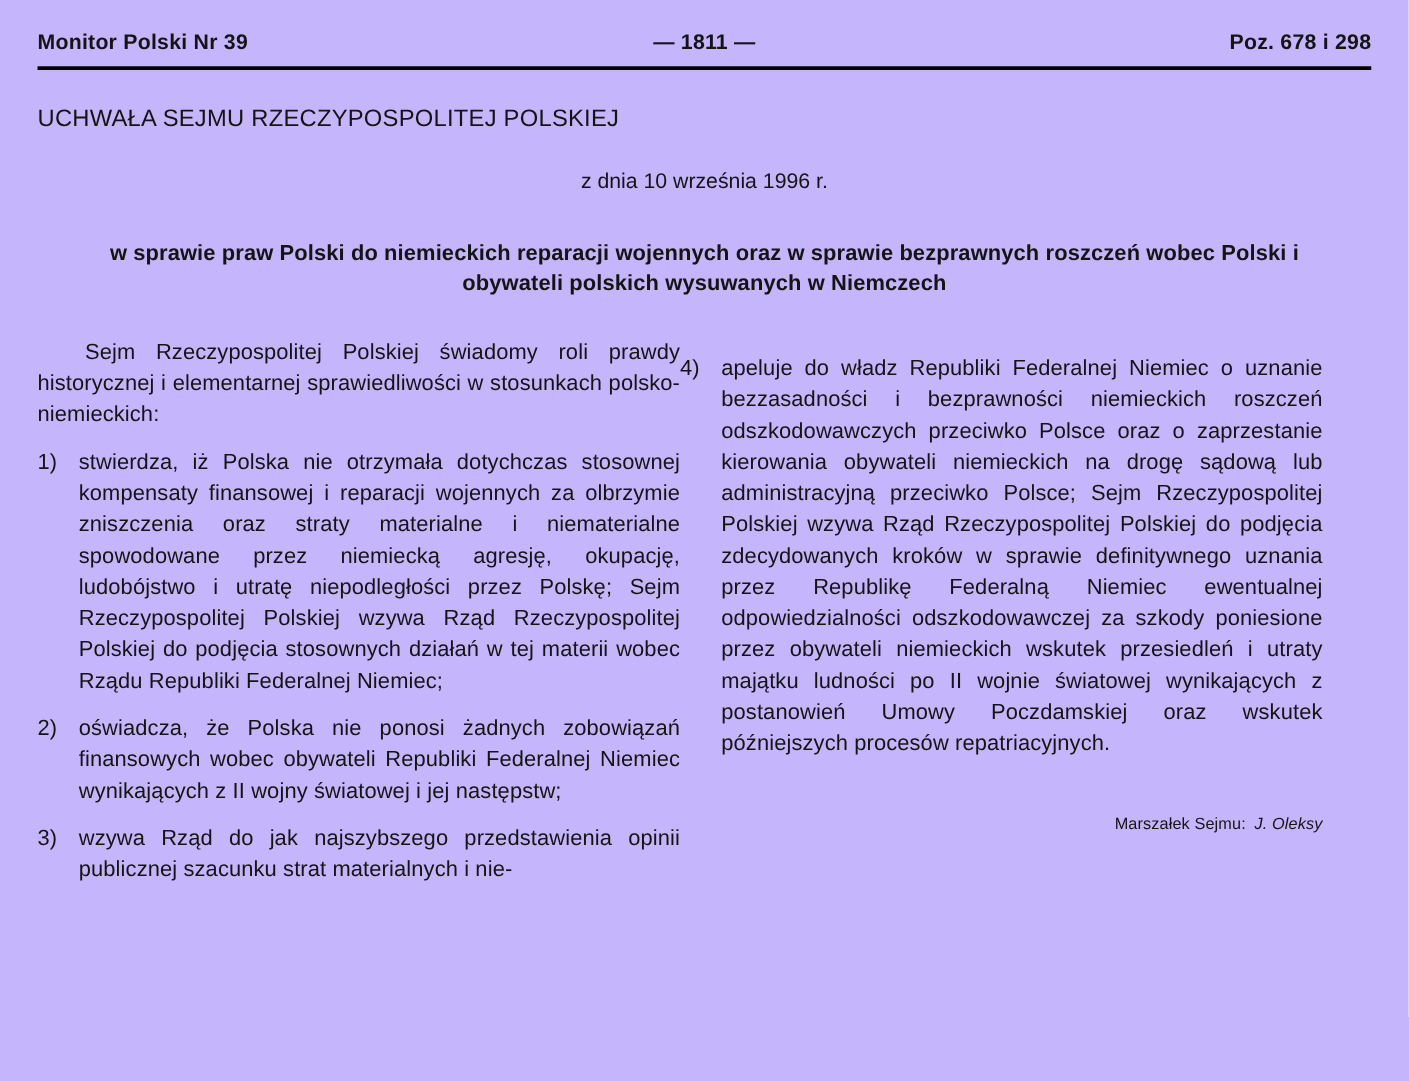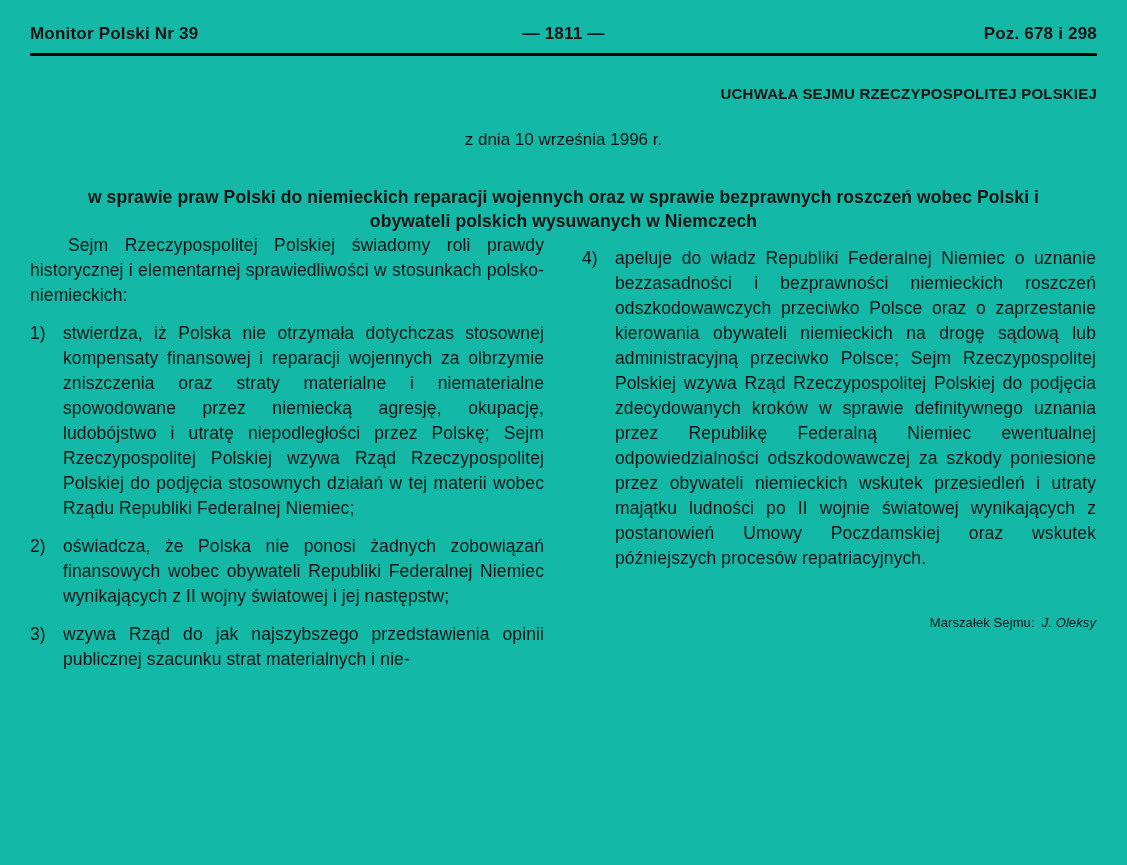"Monitor Polski Nr 39" .page { background: #14b8a6 -> #c4b5fd }
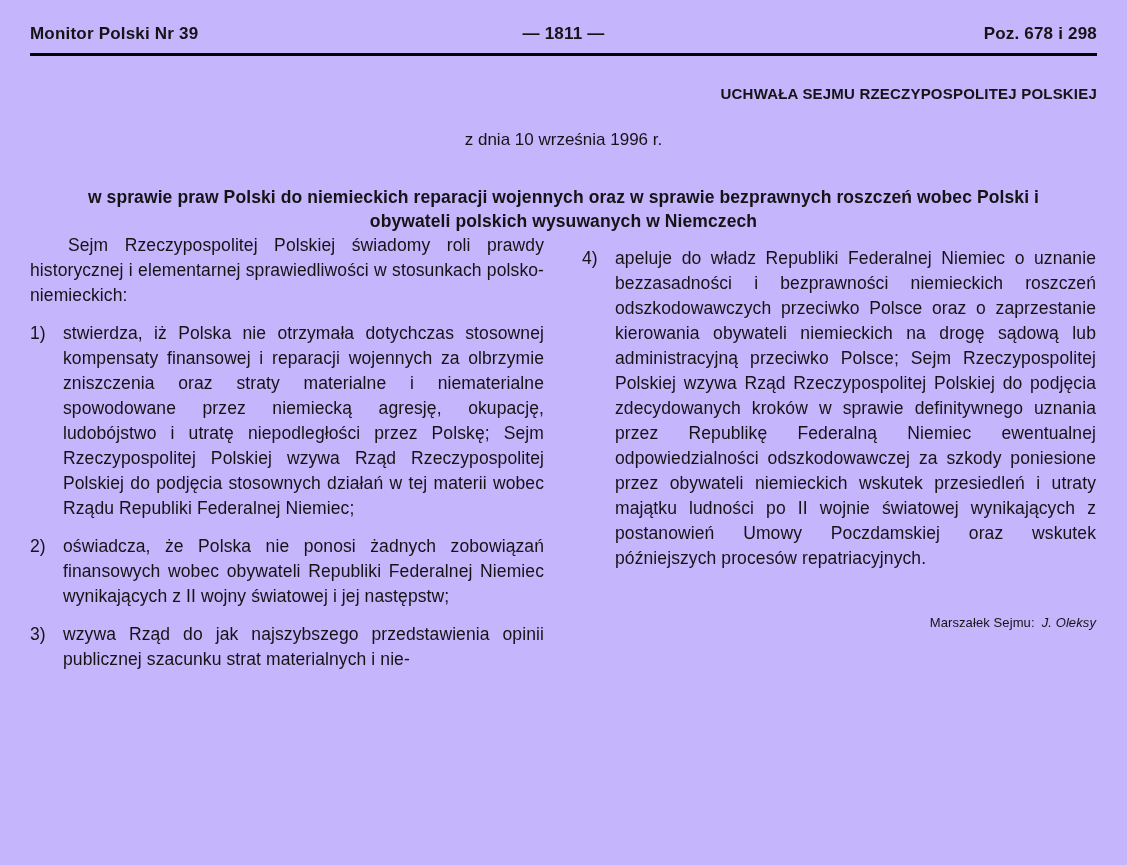"UCHWAŁA SEJMU RZECZYPOSPOLITEJ POLSKIEJ" .act-title { font-size: 15px -> 19px; font-weight: 700 -> 400; text-align: right -> left }
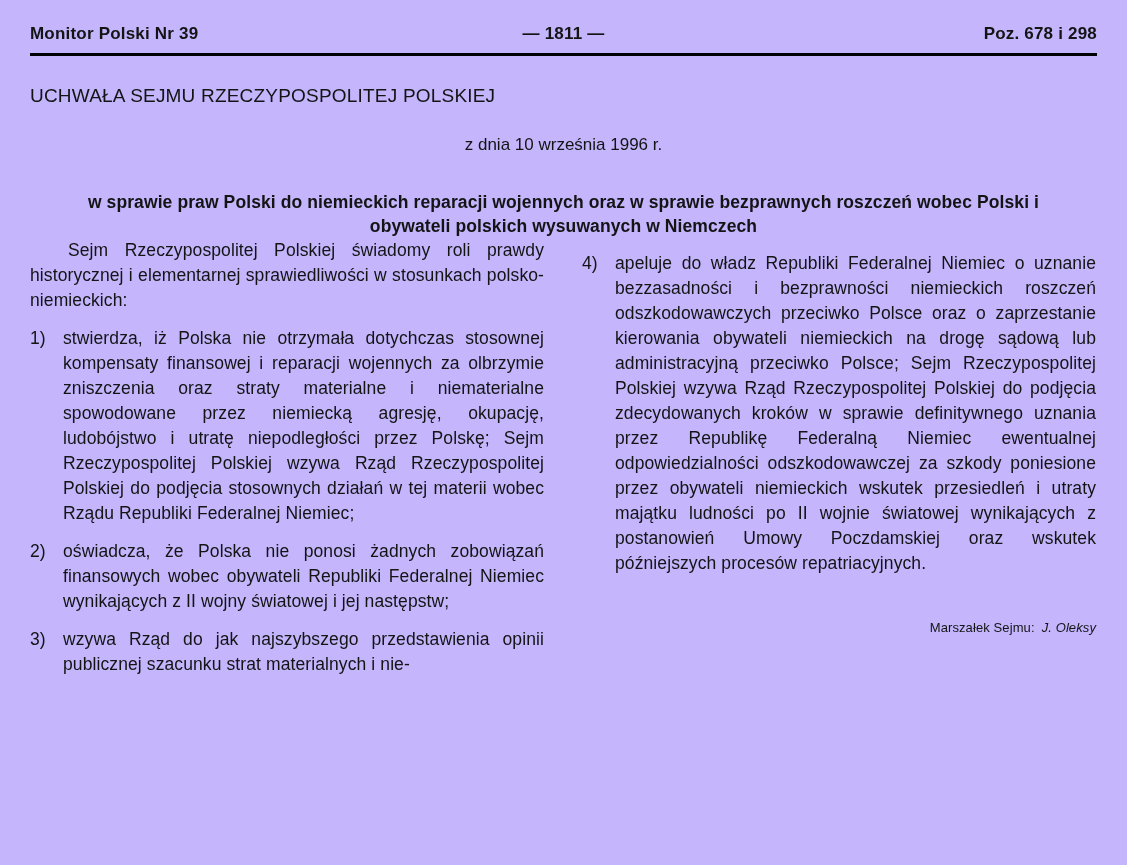"Sejm Rzeczypospolitej Polskiej świadomy" .columns { gap: 38px -> none; margin-top: none -> 31px }
